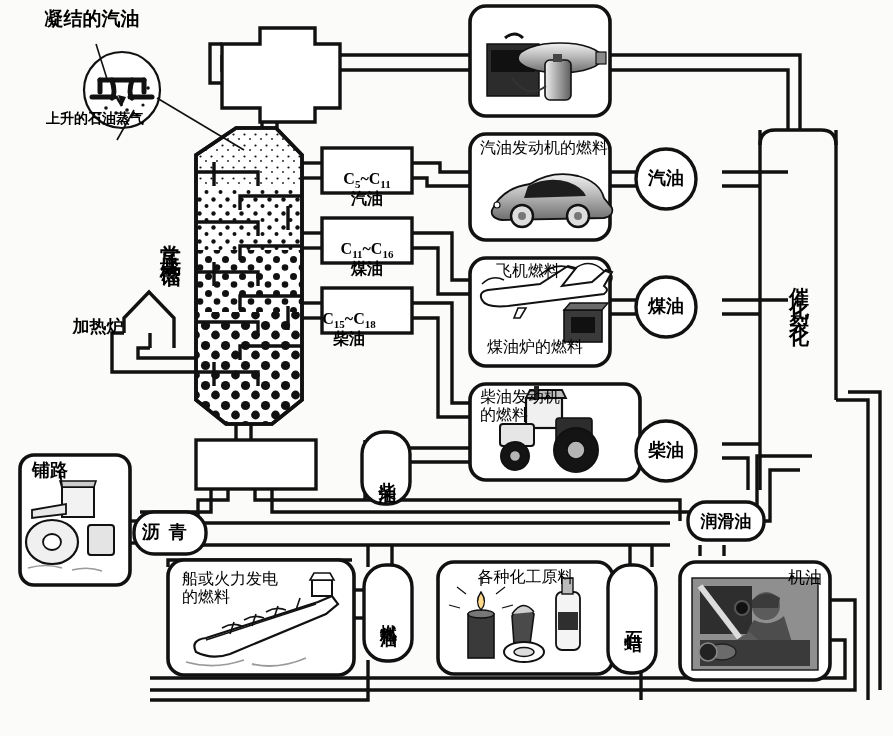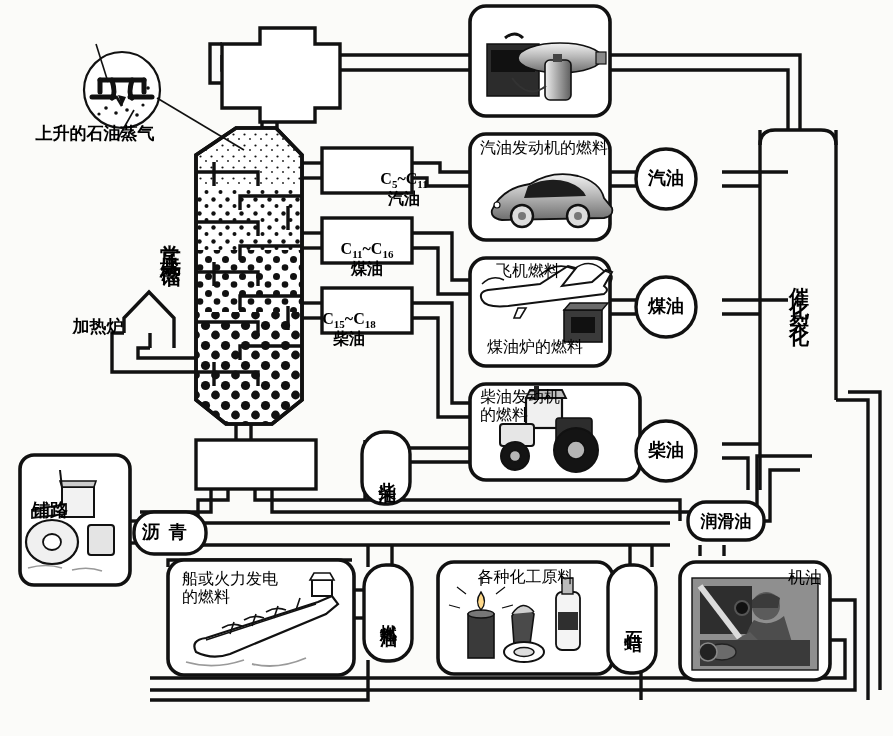"凝结的汽油" div.lbl { html: none -> <div>凝结的汽油</div> }
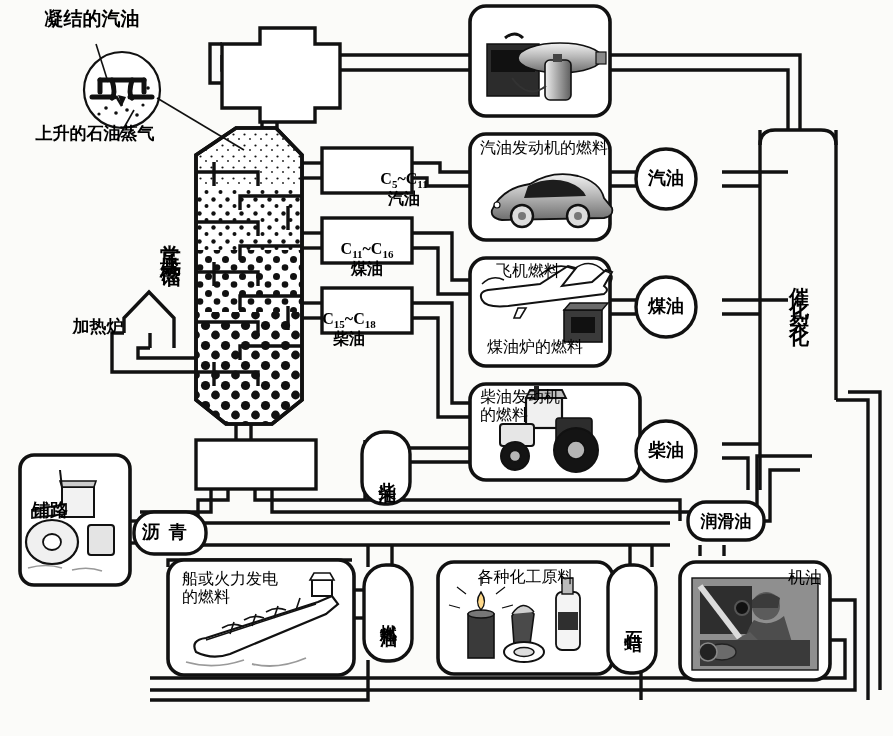"上升的石油蒸气" div.lbl { font-size: 17px -> 14px; top: 124px -> 111px }
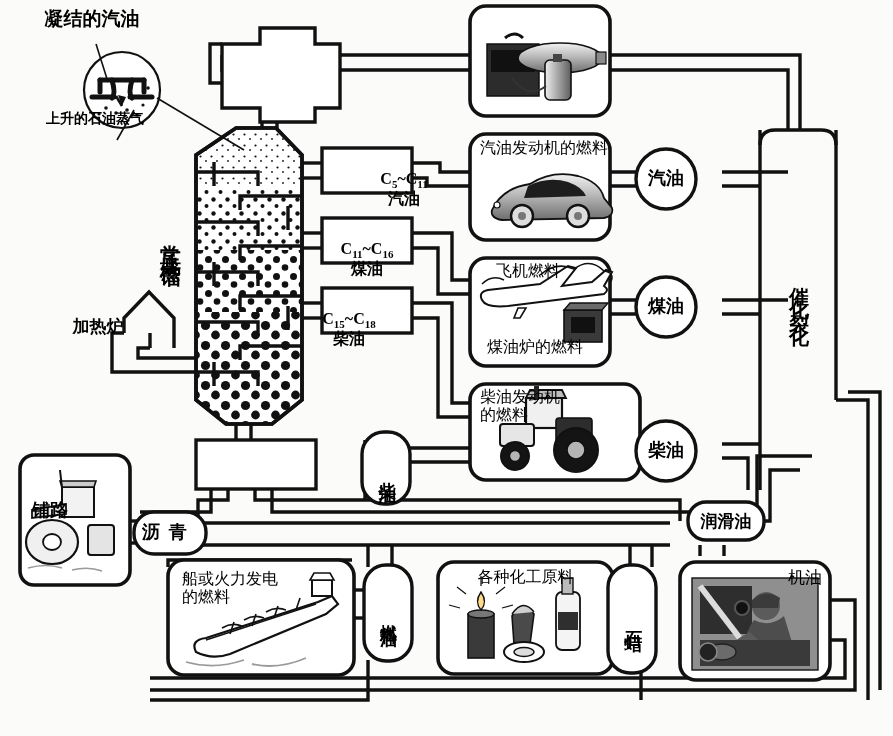"C5~C11" div.lbl { padding-left: 37px -> none }
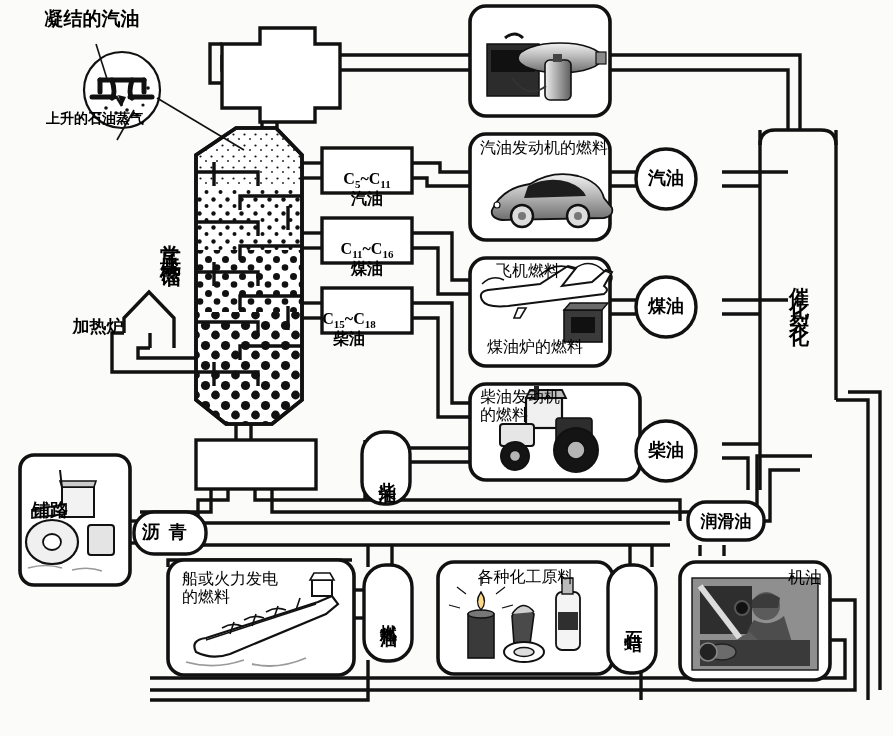"铺路" div.cap { margin-top: 40px -> none }
